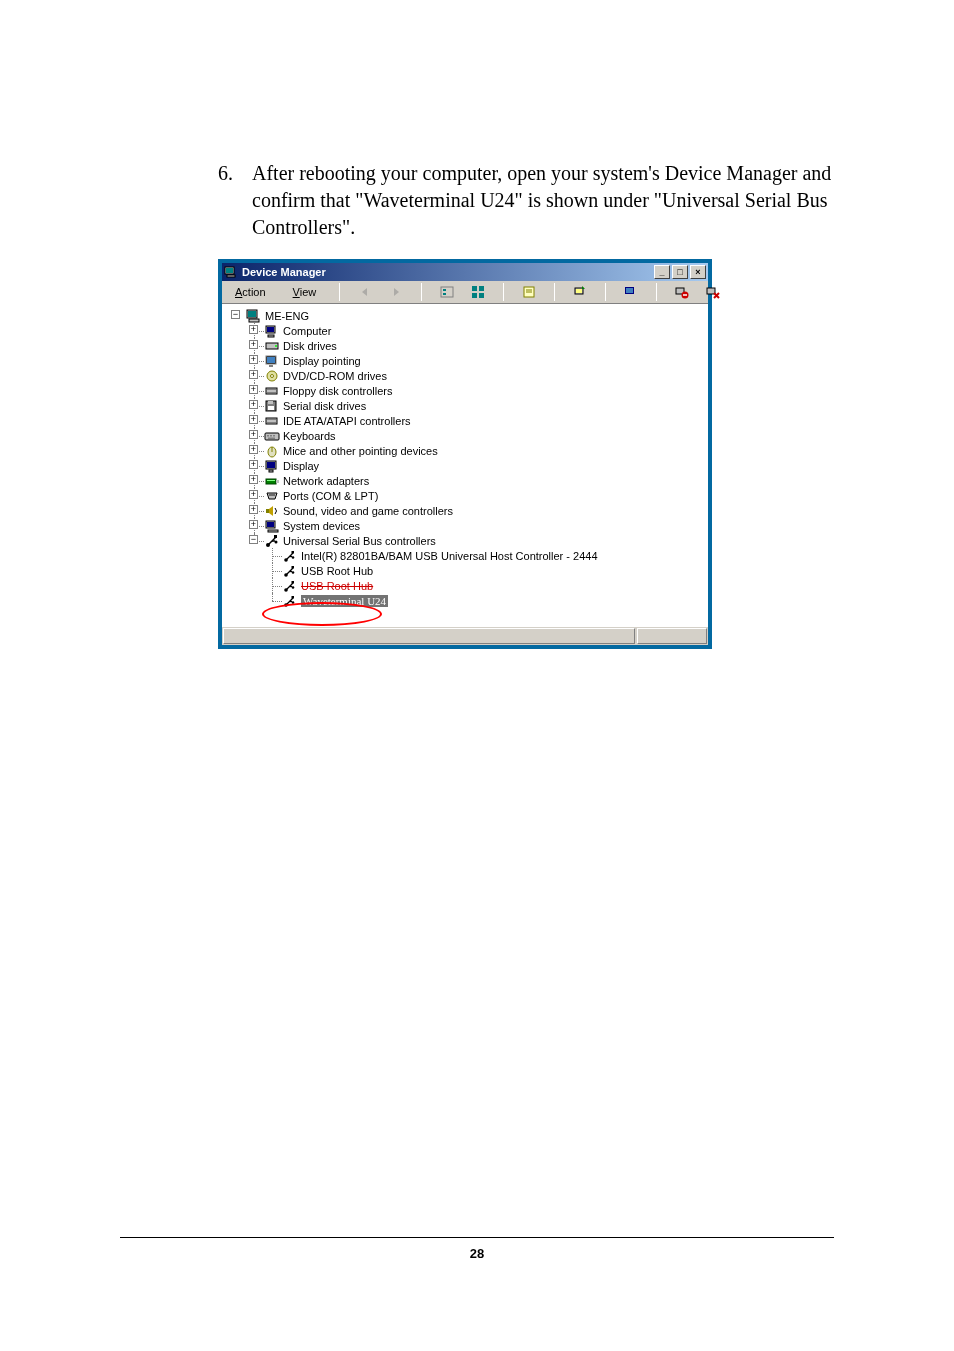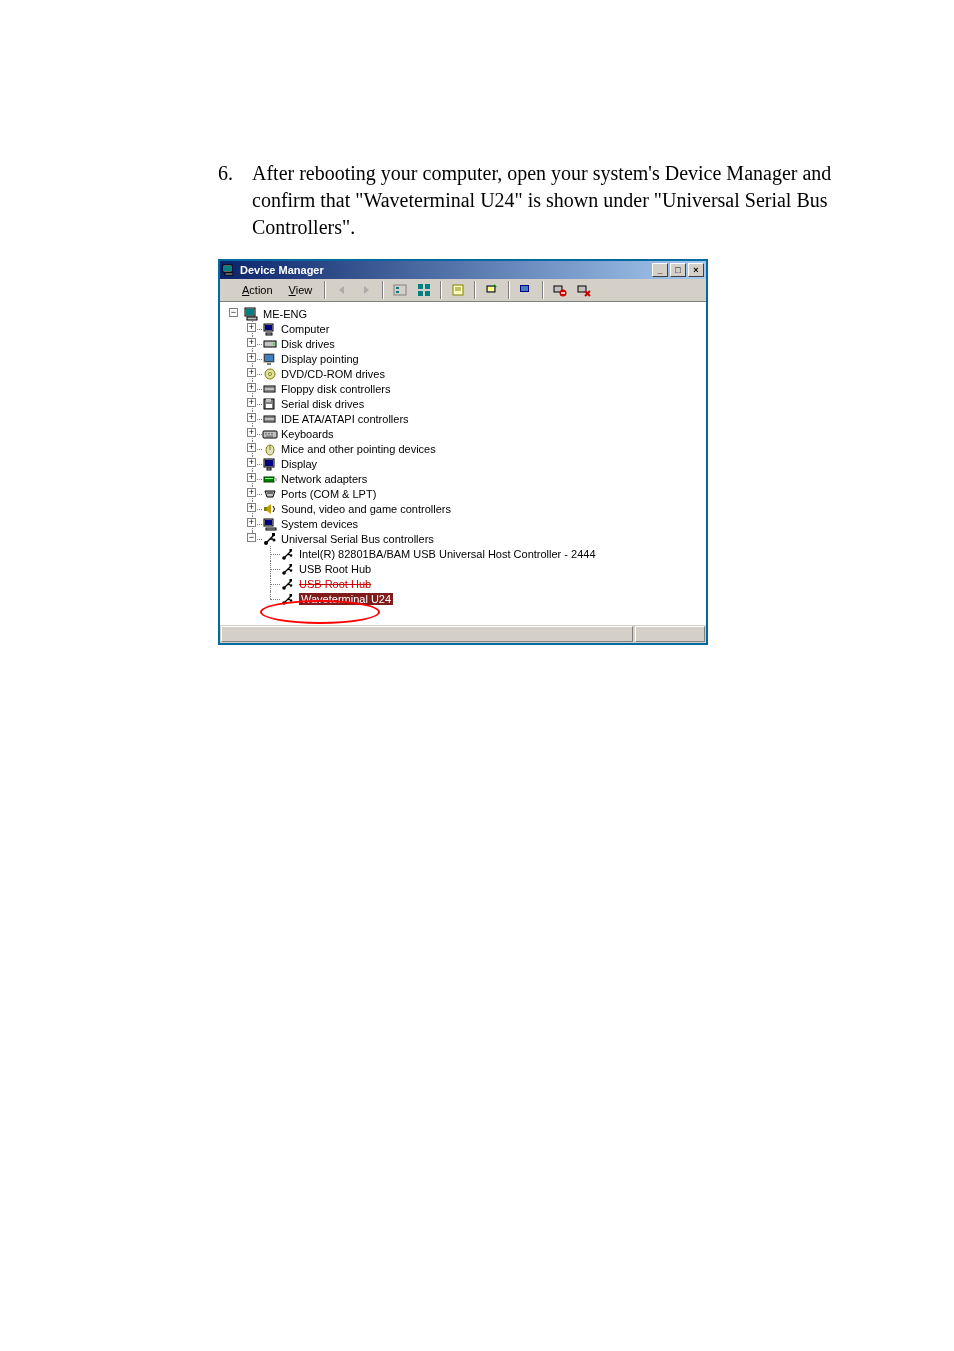"Device Manager" .device-manager-window { border: 2px solid #0369a1 -> 4px solid #0369a1 }
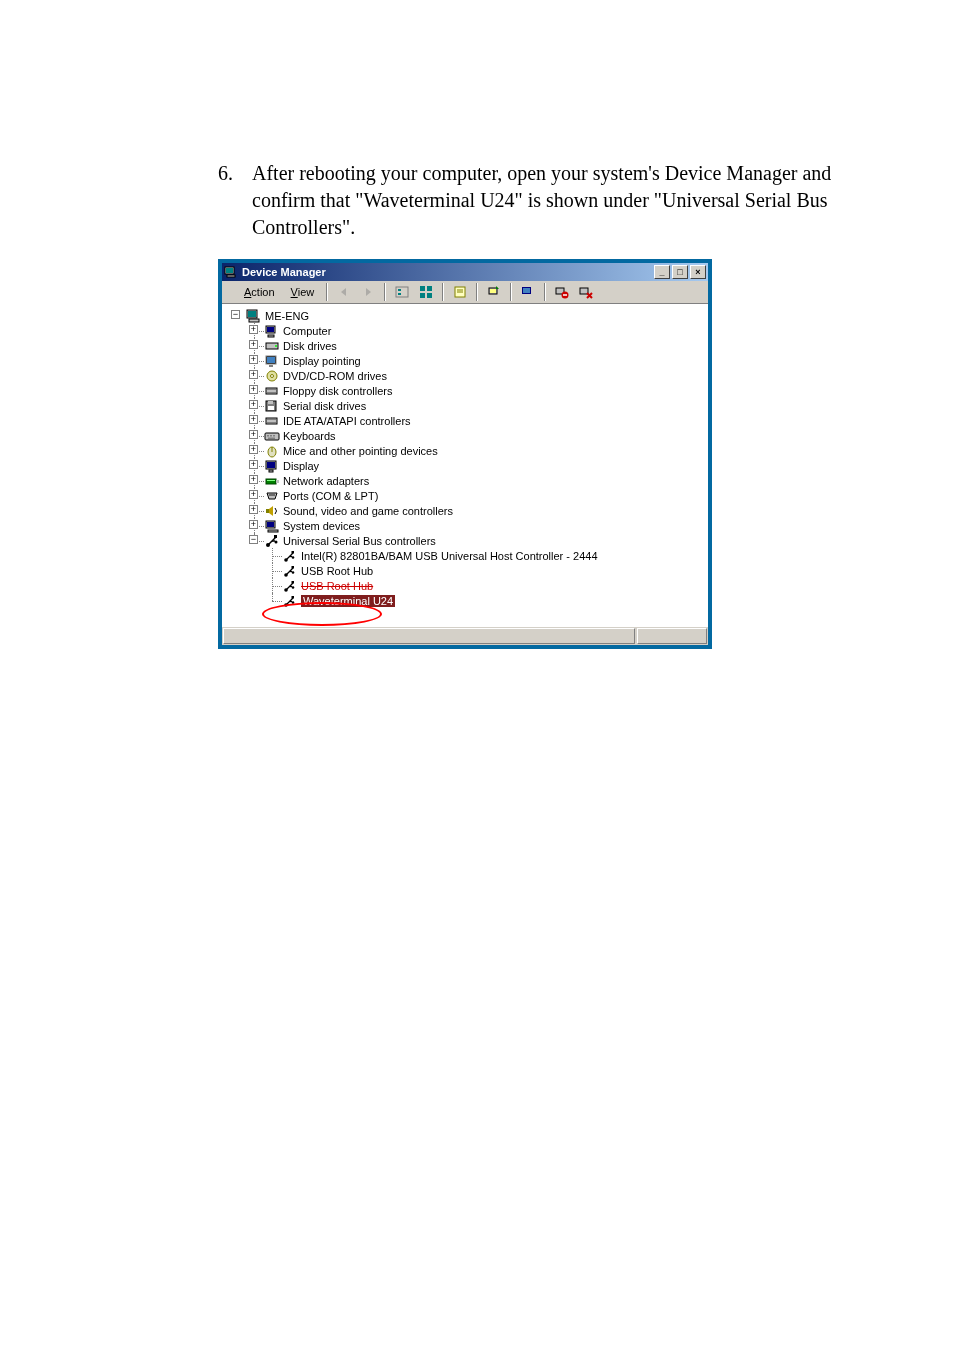"Action" .menubar { gap: 4px -> 15px; padding: 0 16px -> 0 7px }
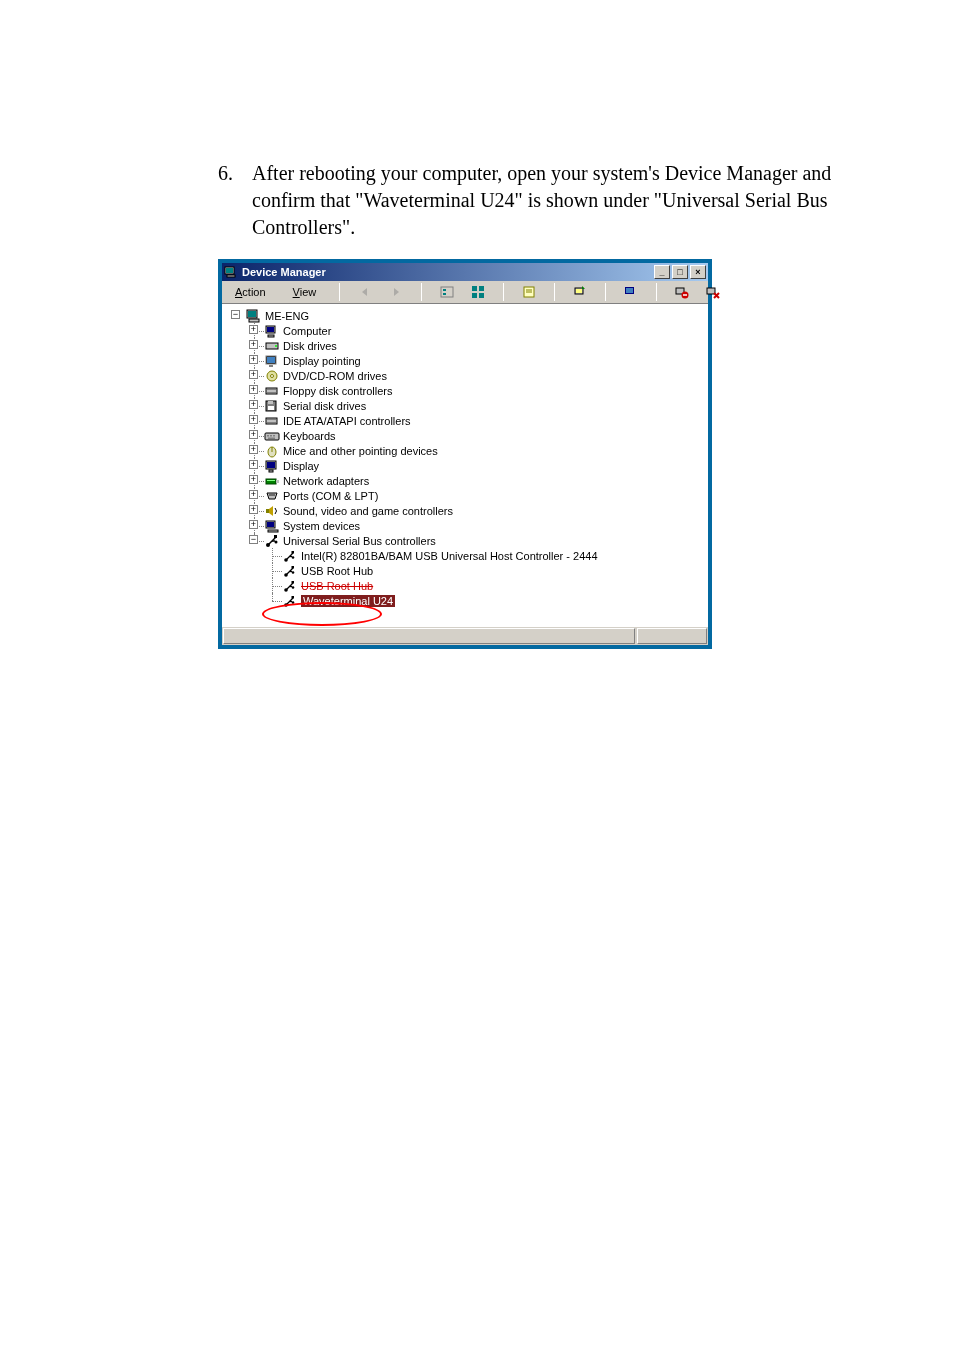"Waveterminal U24" .node-label.selected { background: #7f1d1d -> #737373; font-family: none -> Liberation Serif, serif }
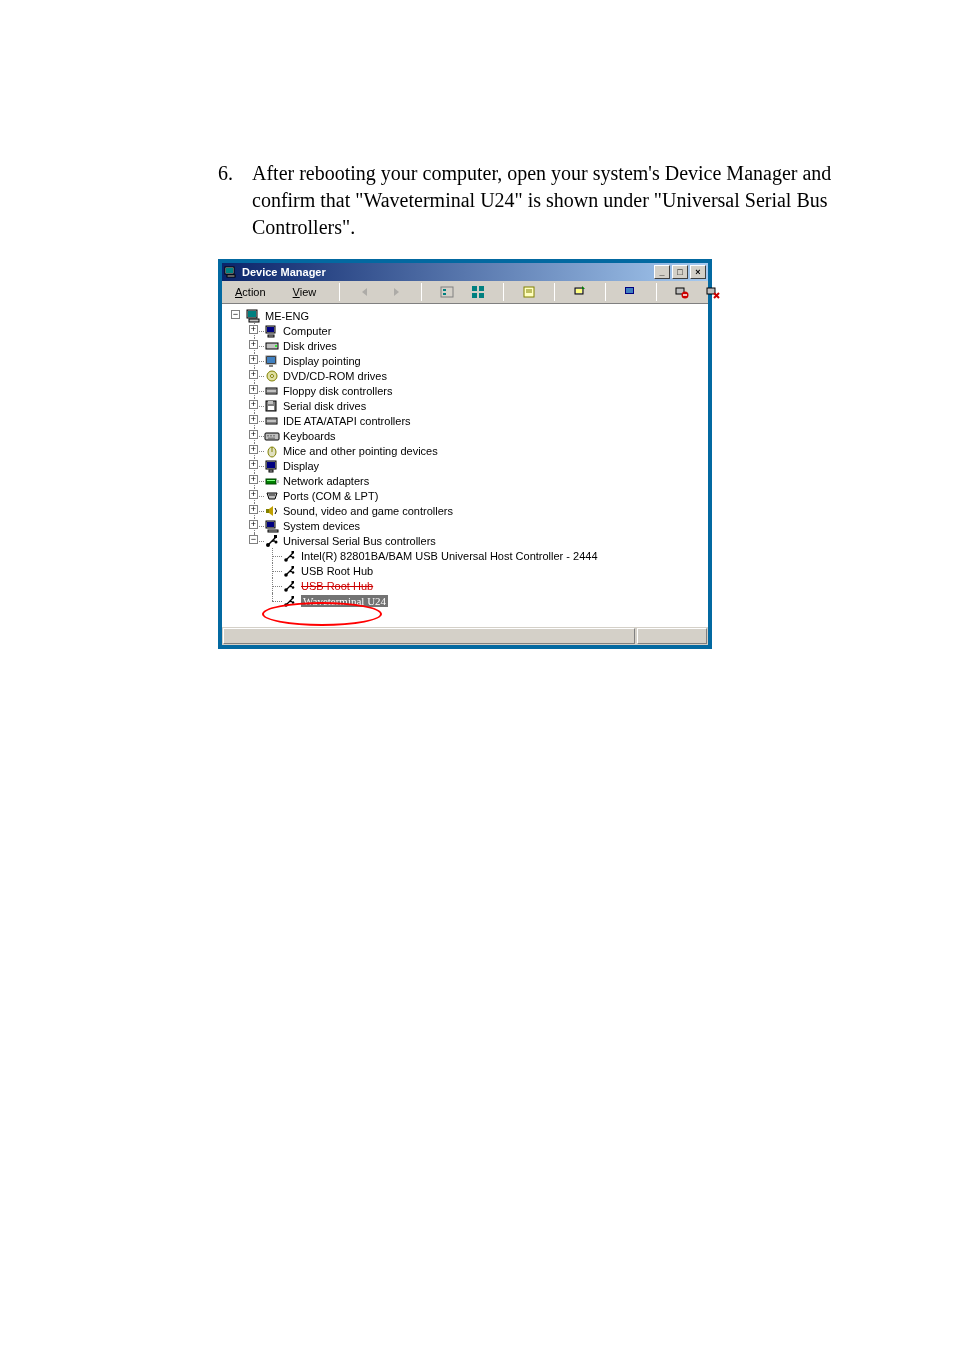"28" div.page-footer { html: none -> <div> <span>28</span> </div> }
